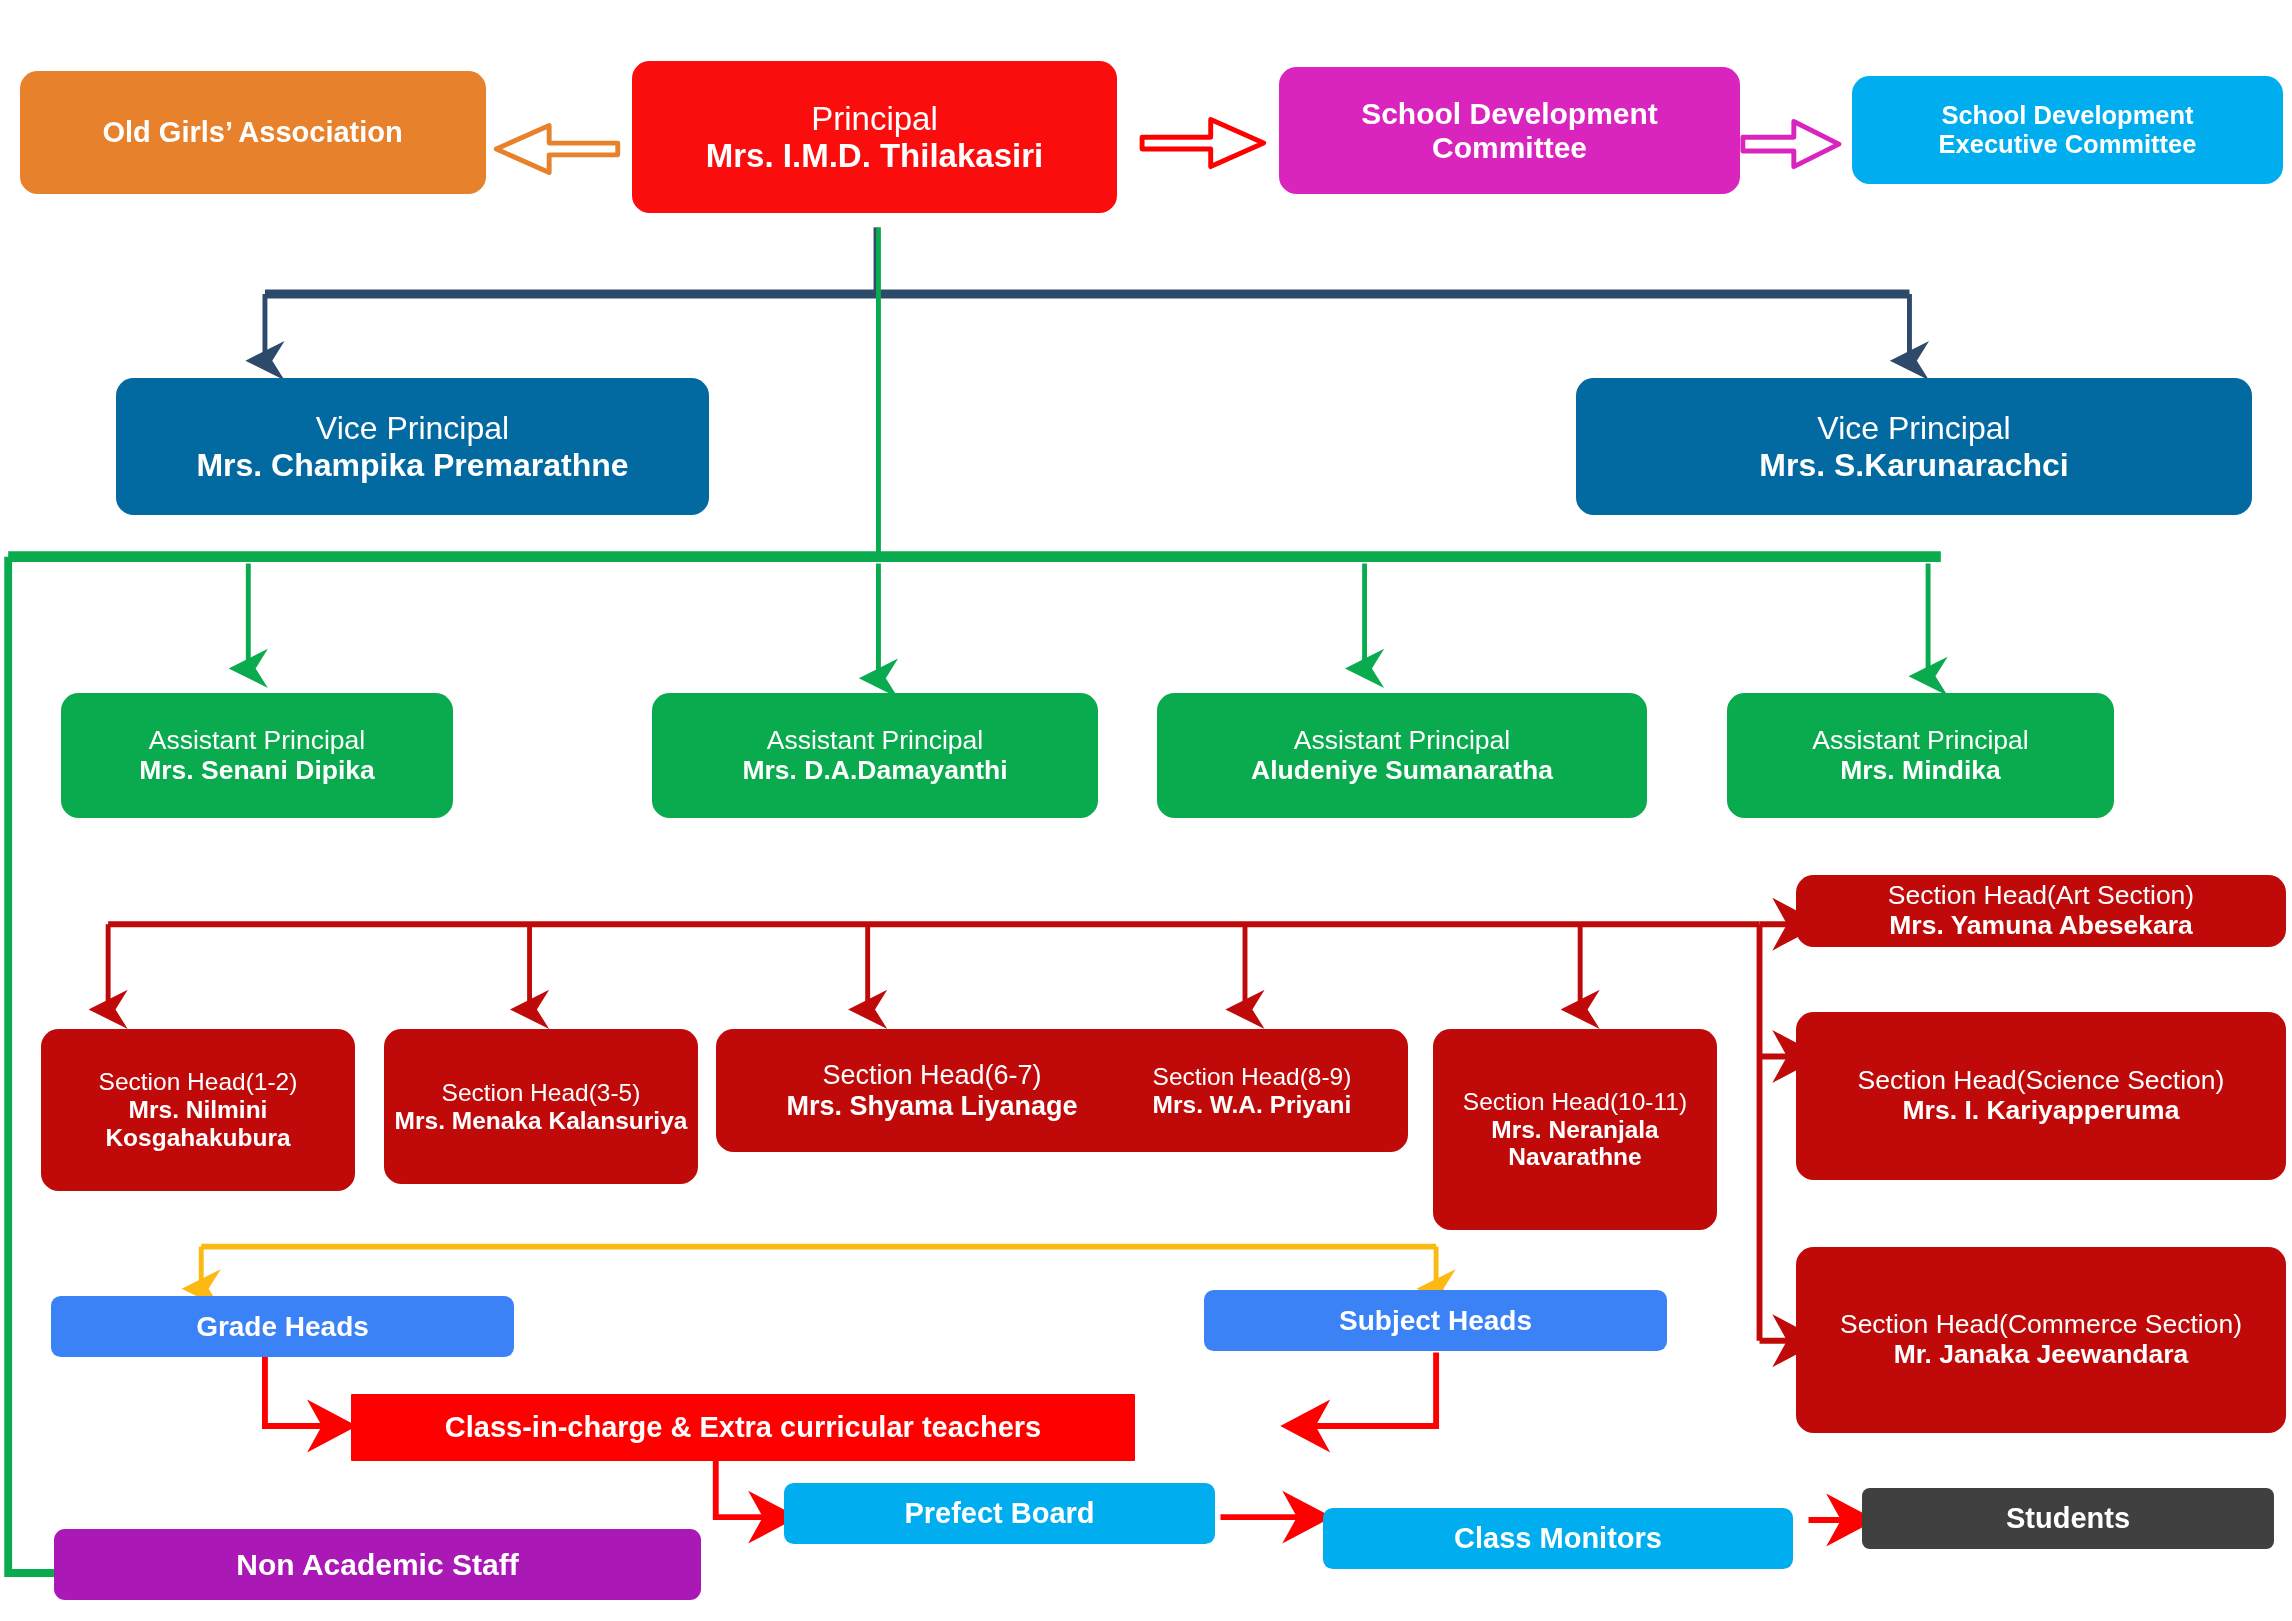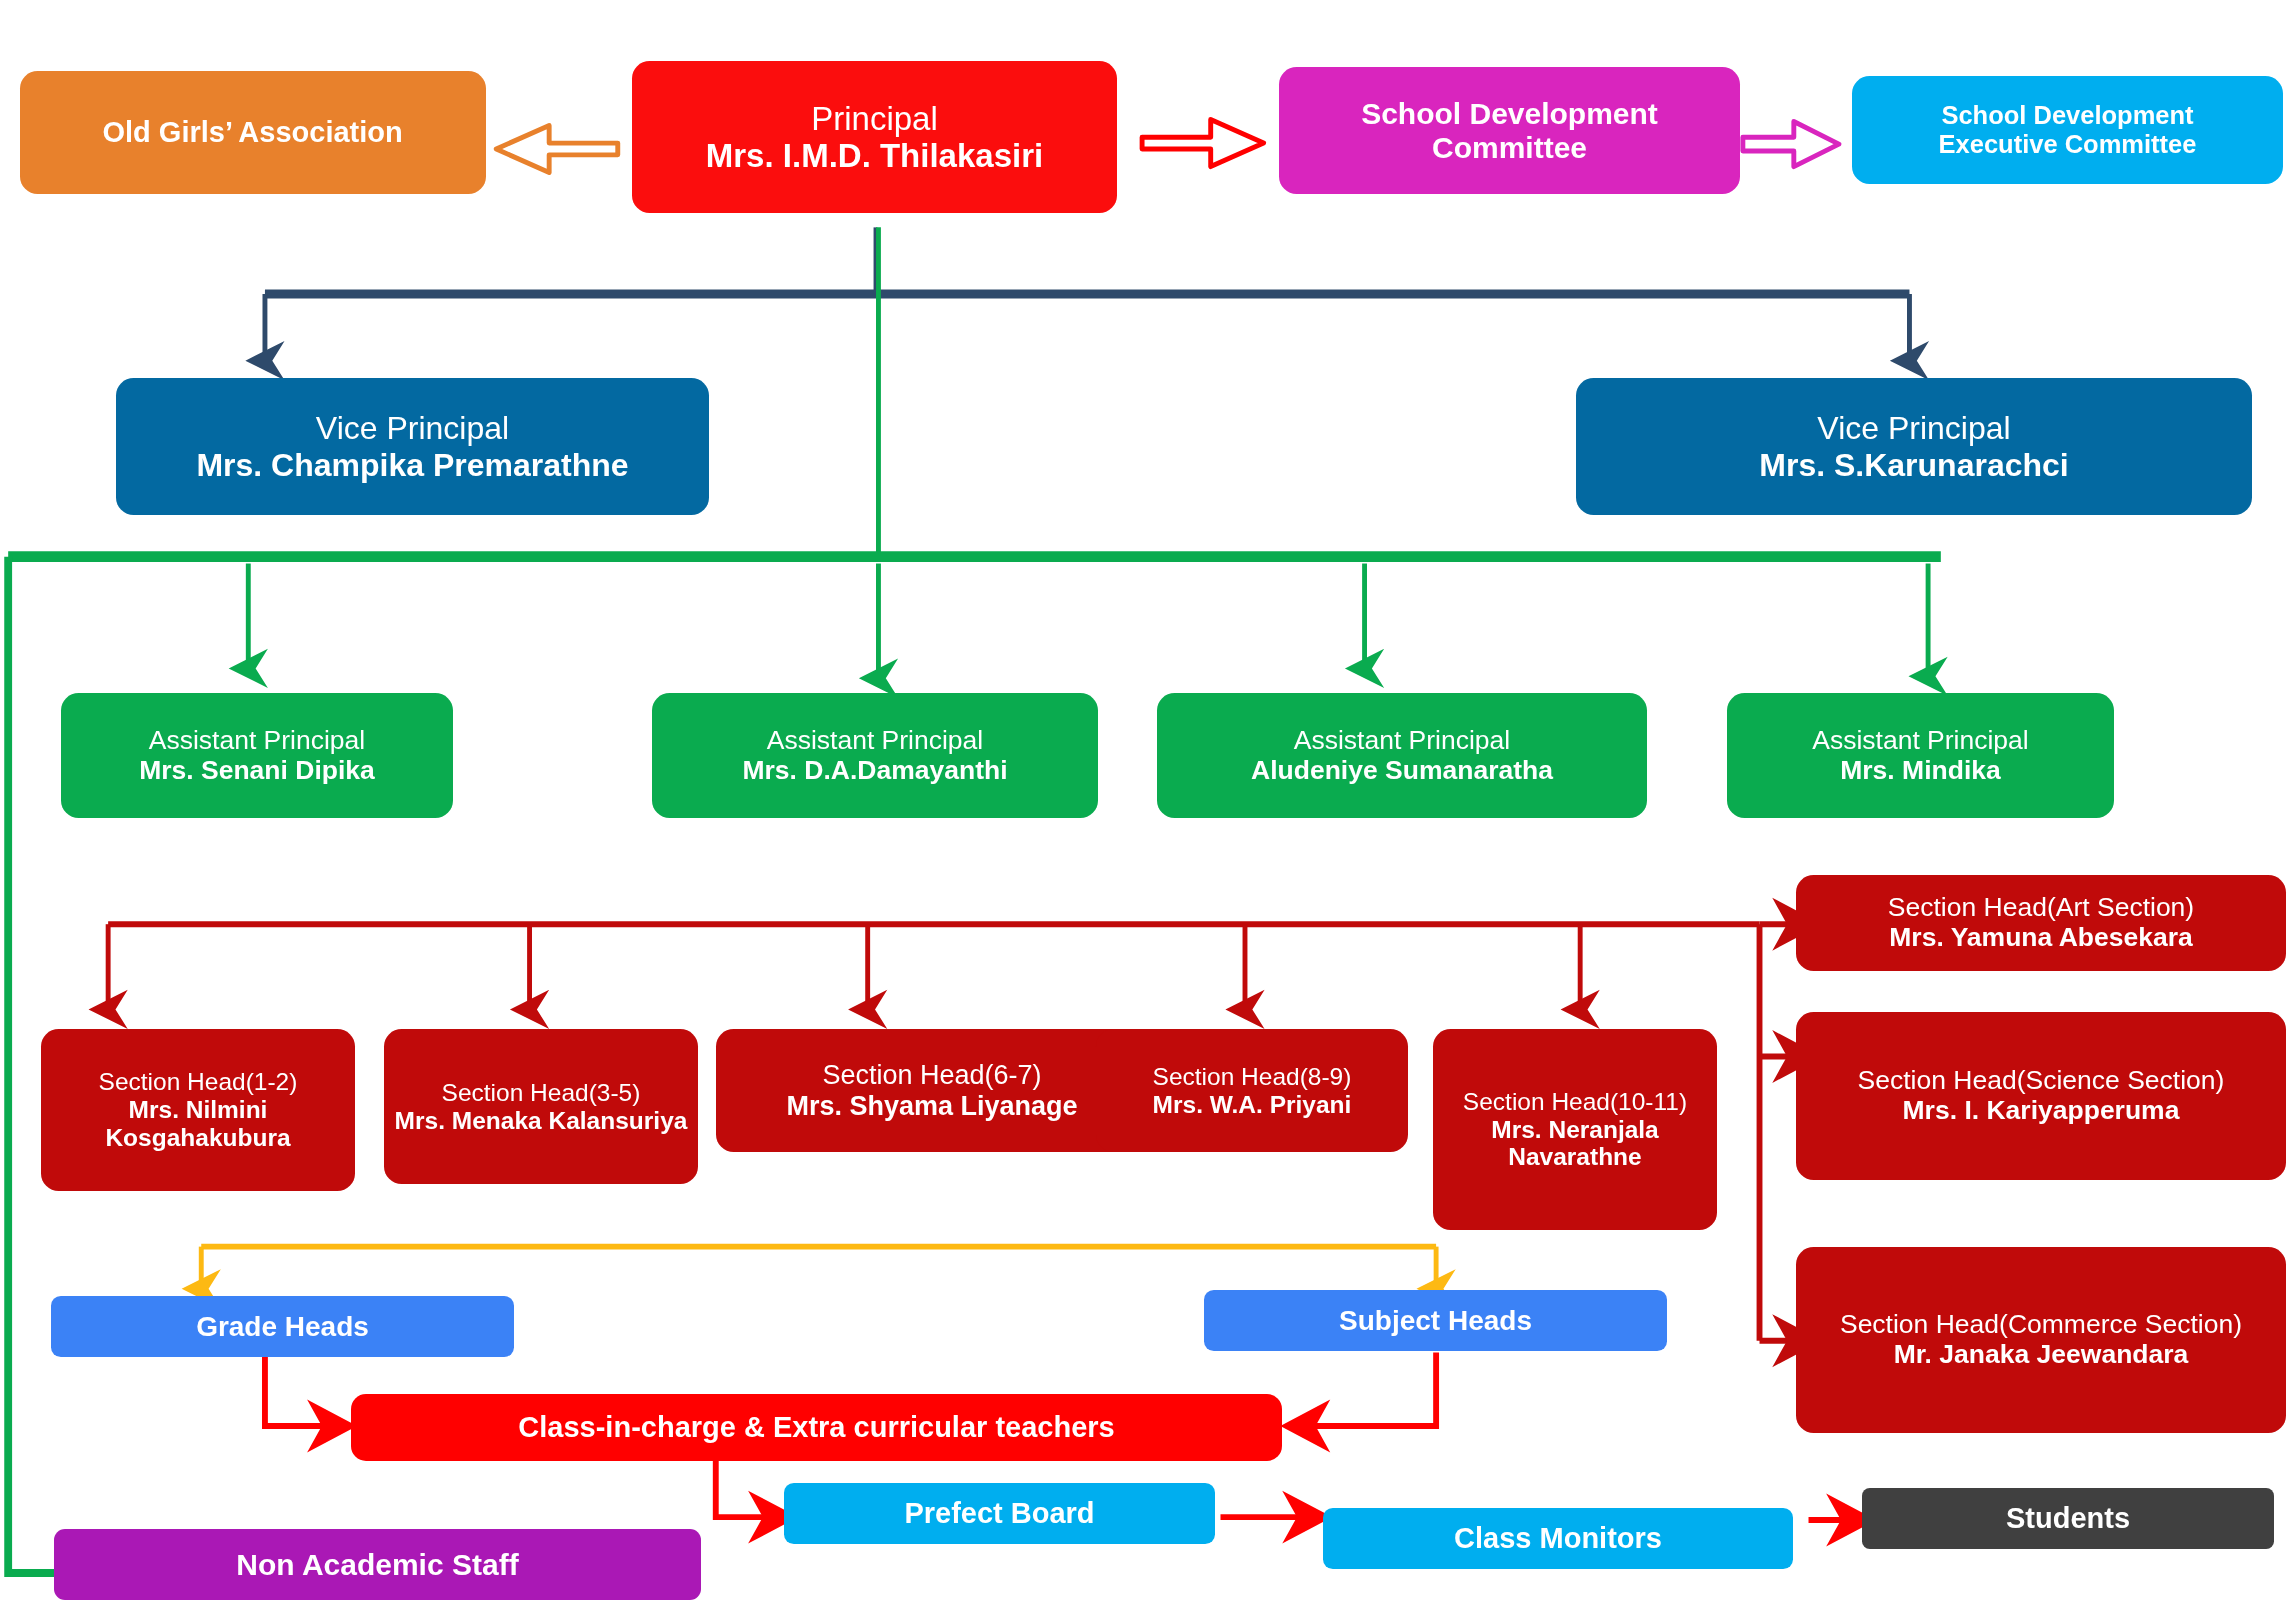"Section Head(Art Section)" div.node { height: 96px -> 72px }
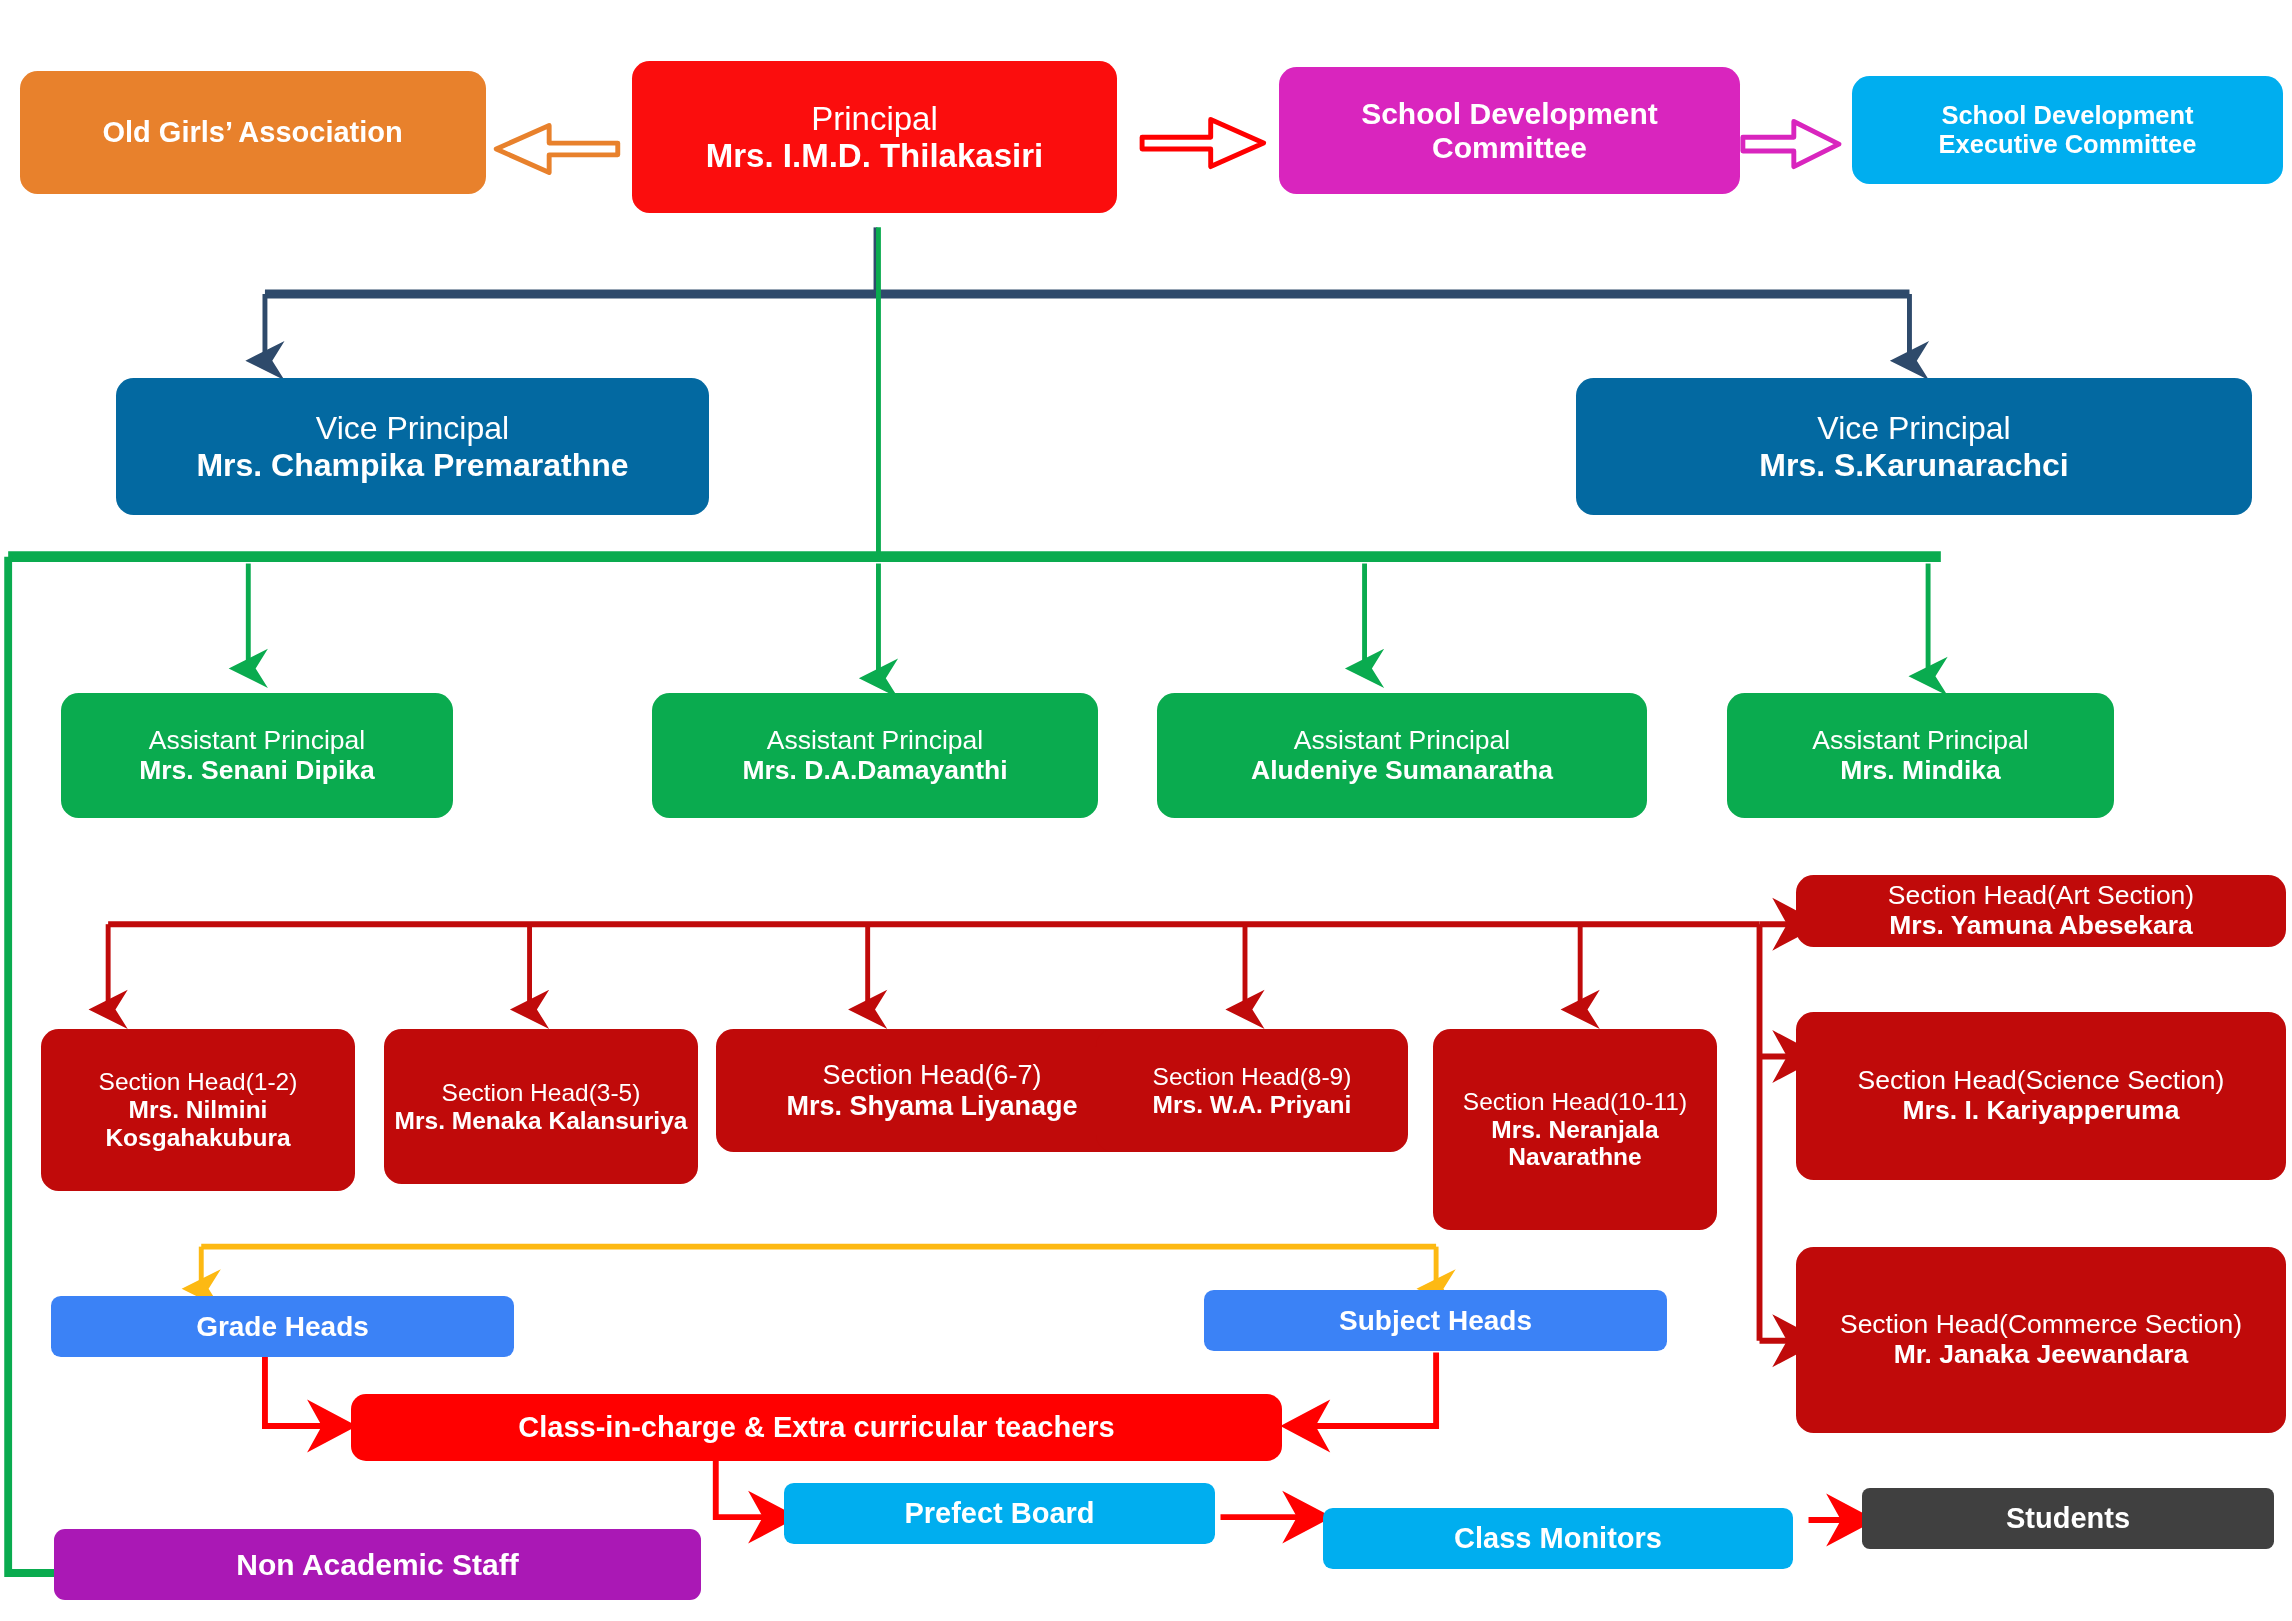"Class-in-charge & Extra curricular" div.node { border-radius: 15px -> 1px; width: 931px -> 784px }
